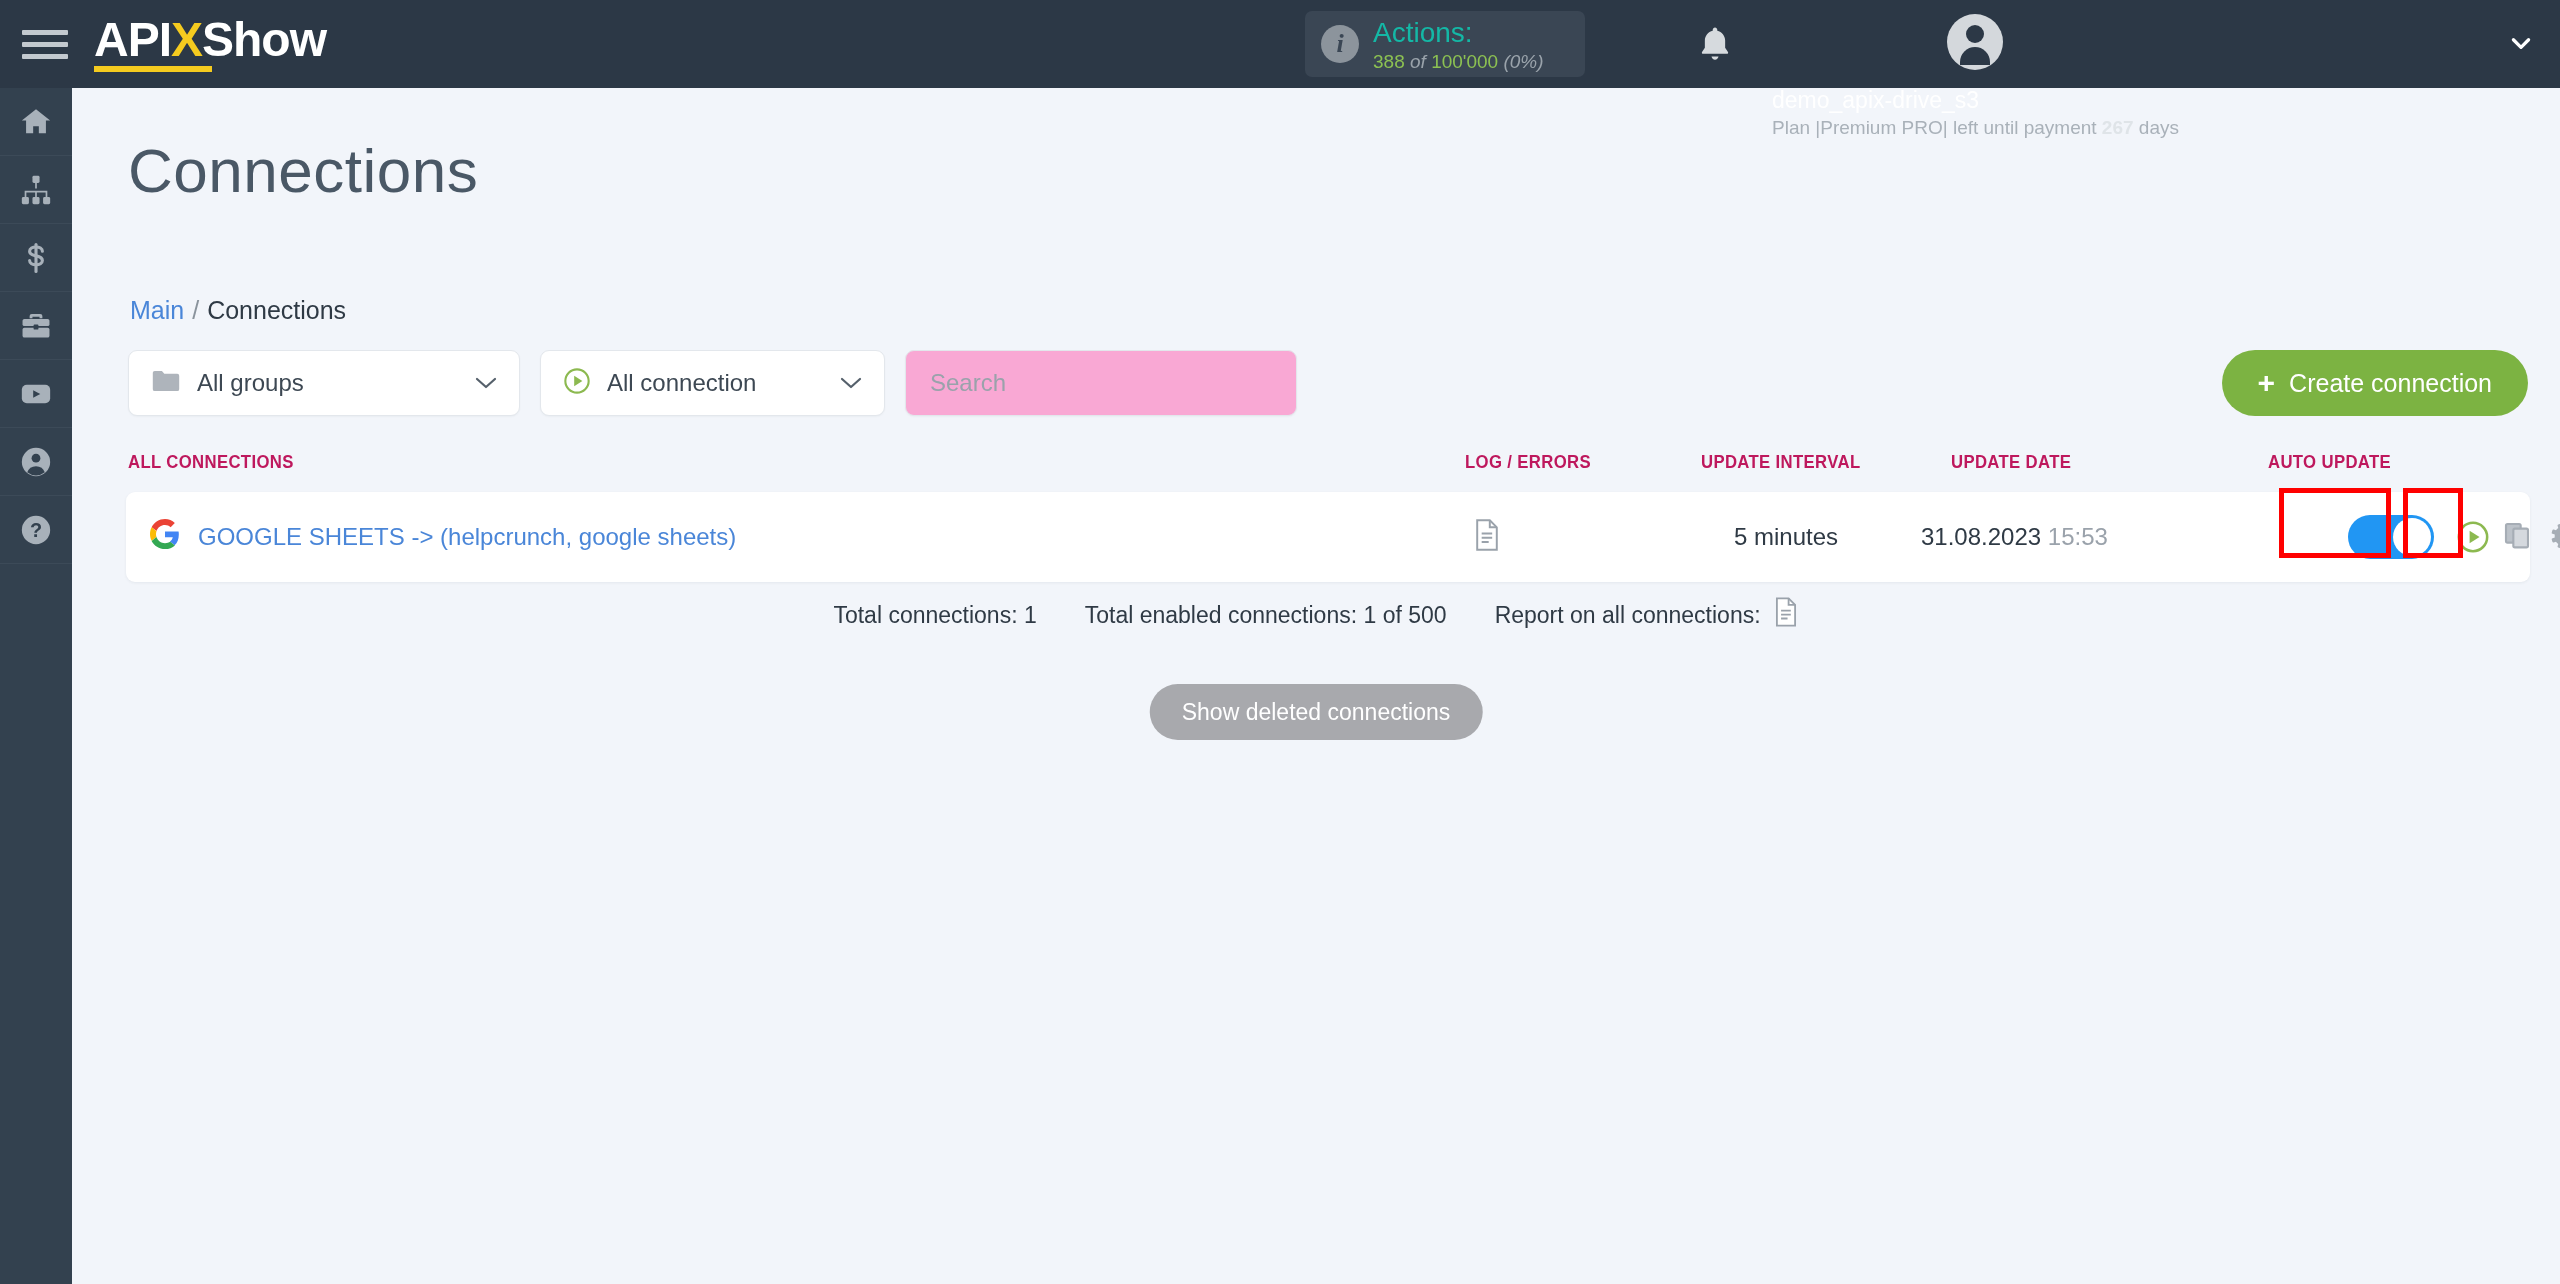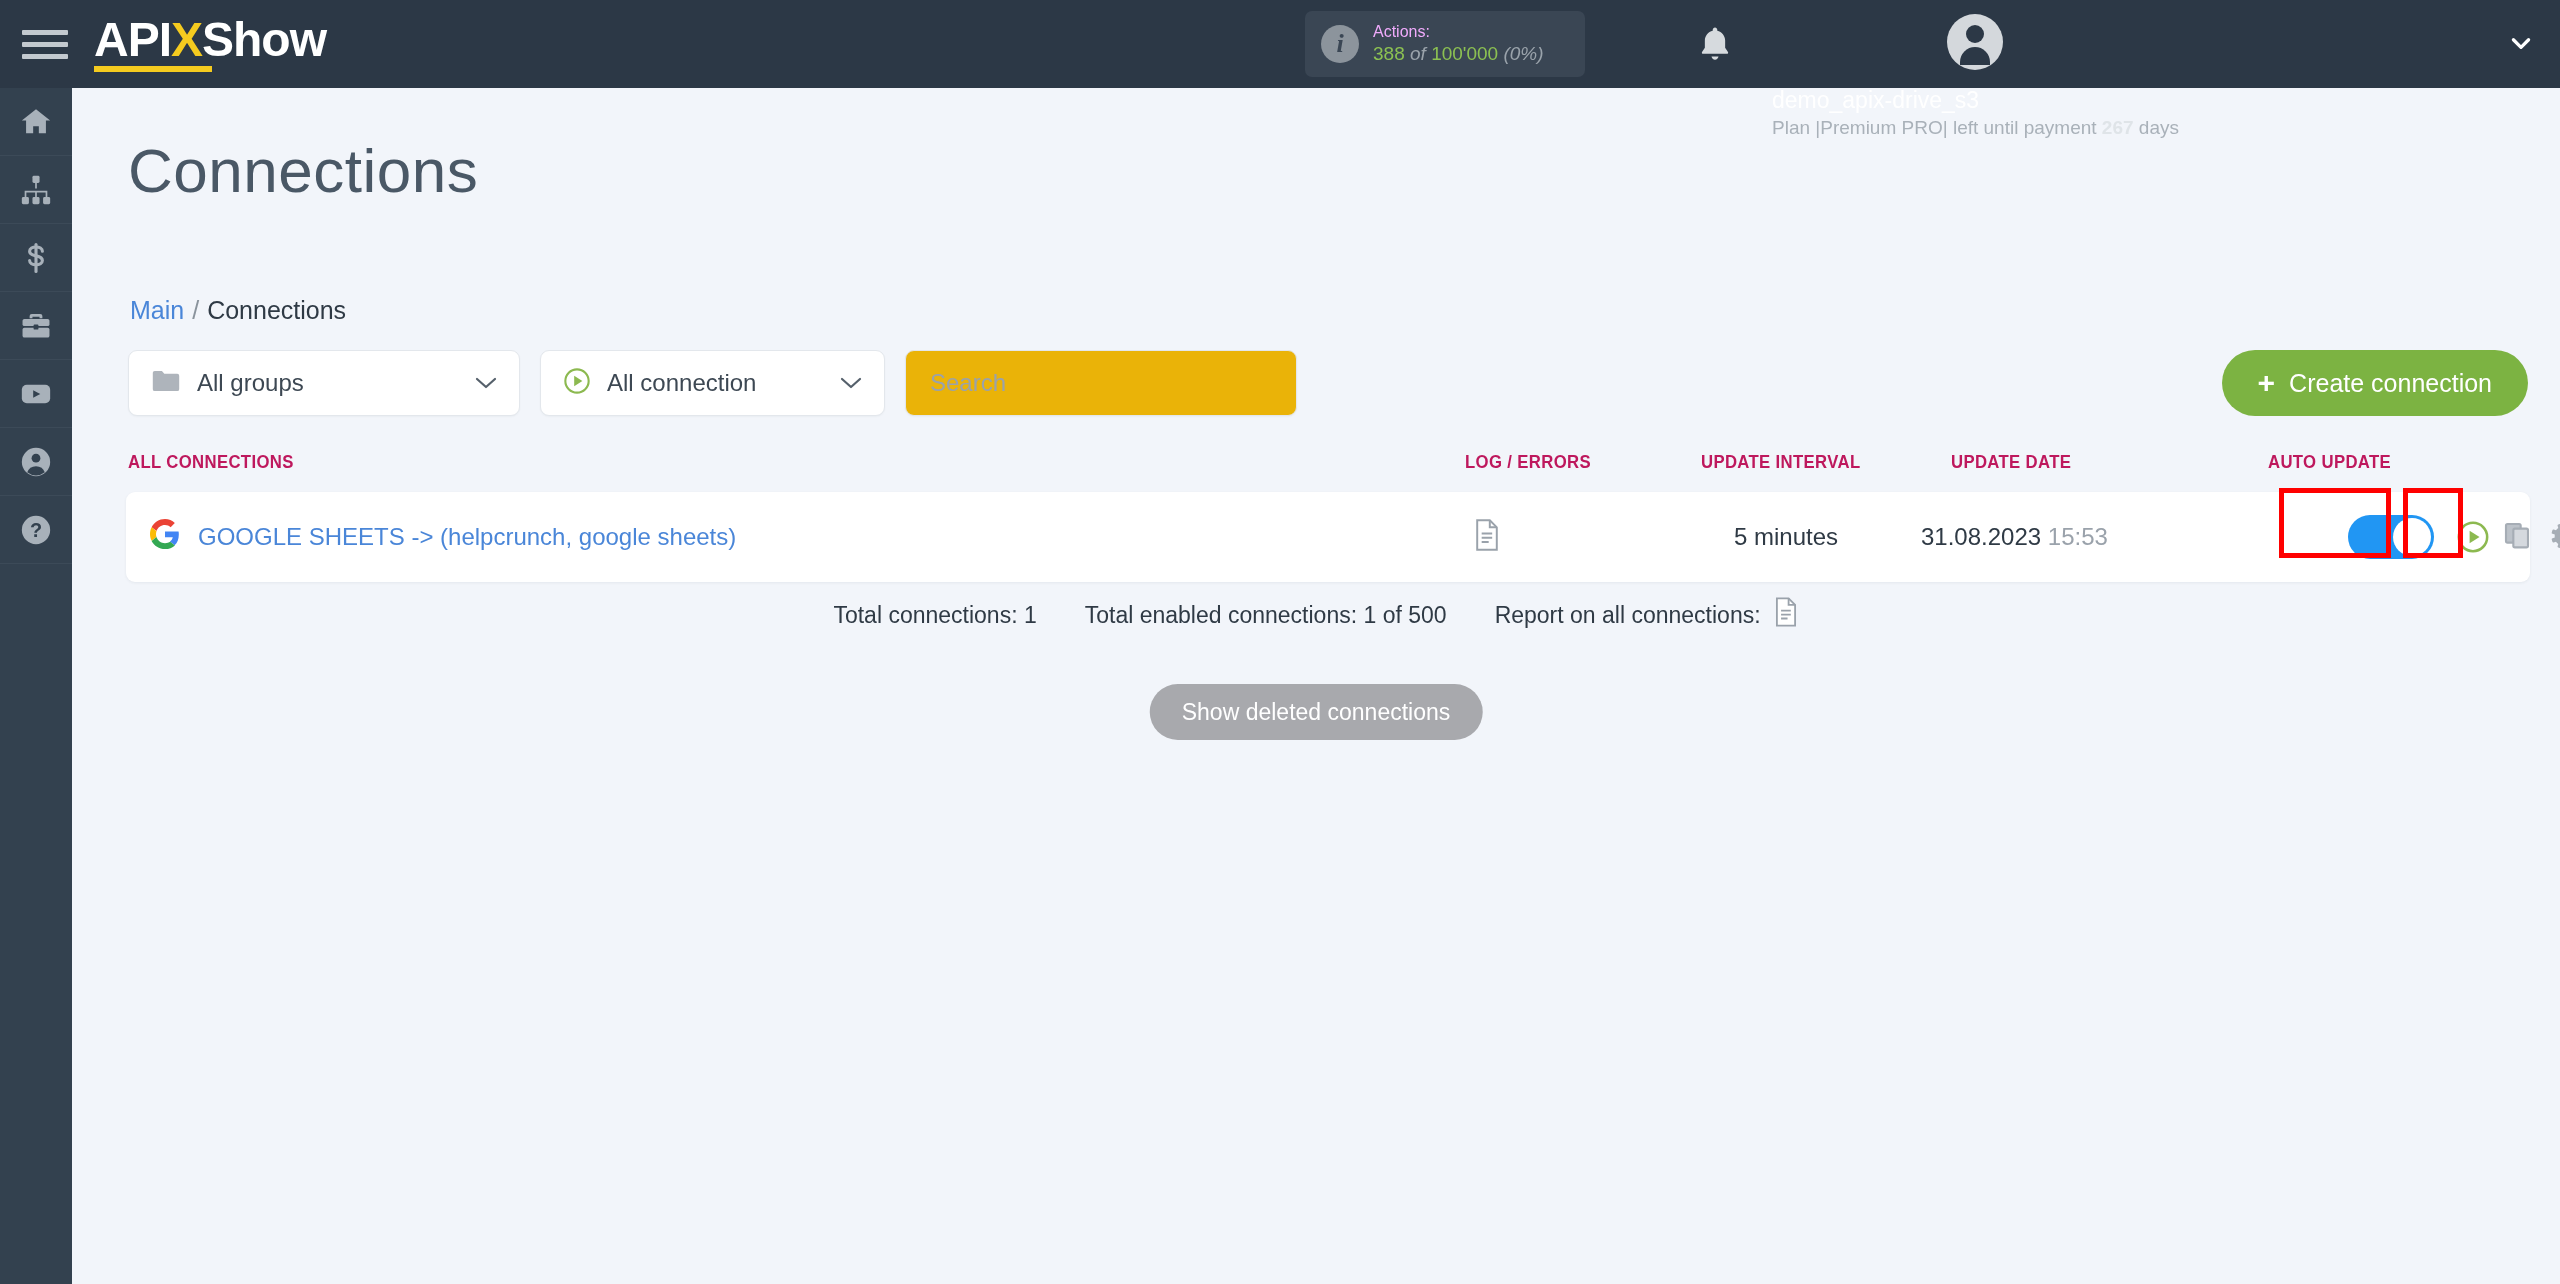"Actions:" .actions-label { color: #f0abfc -> #14b8a6; font-size: 16px -> 28px }
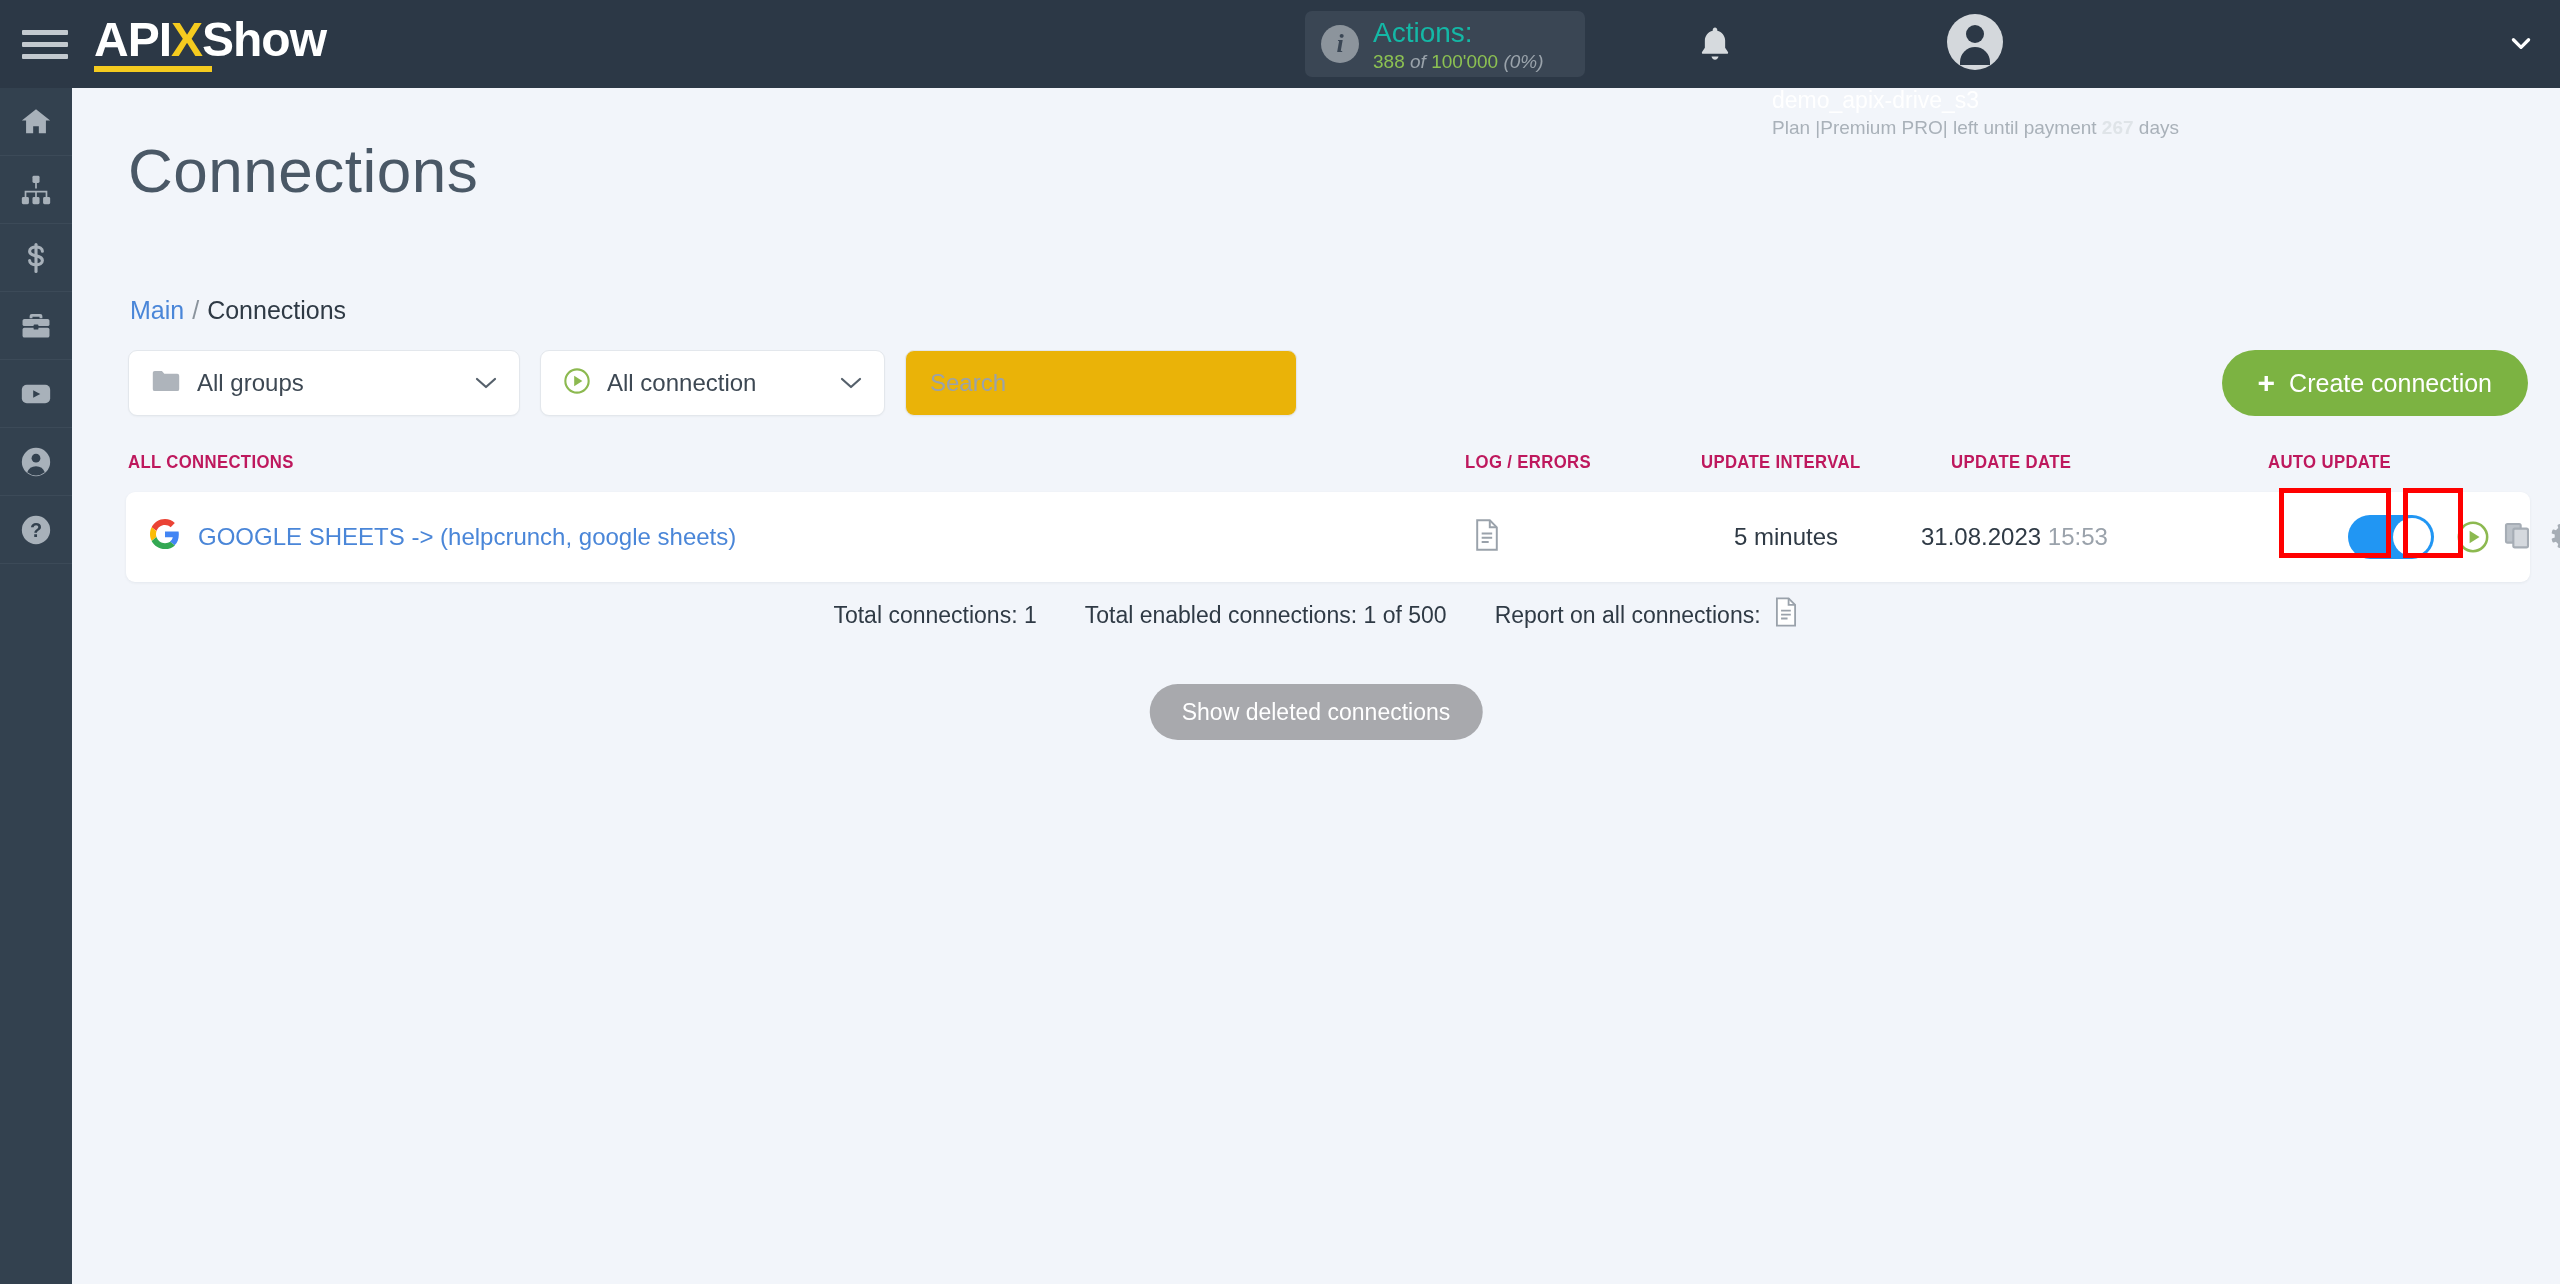"Search" .search-box { background: #eab308 -> #f9a8d4 }
